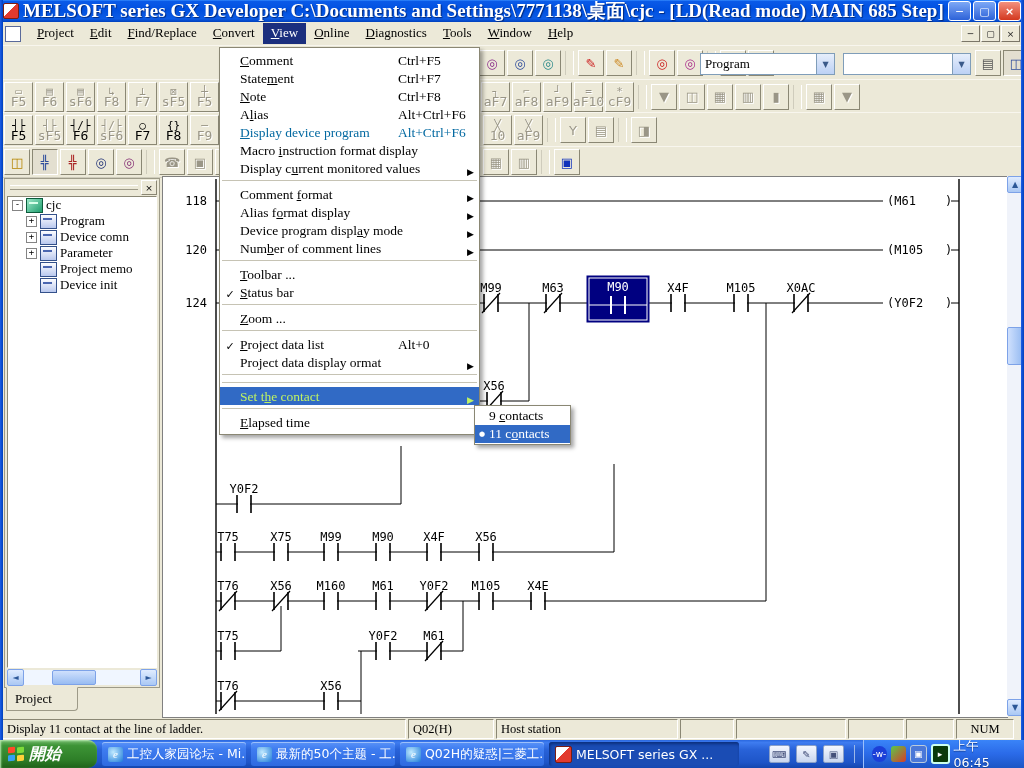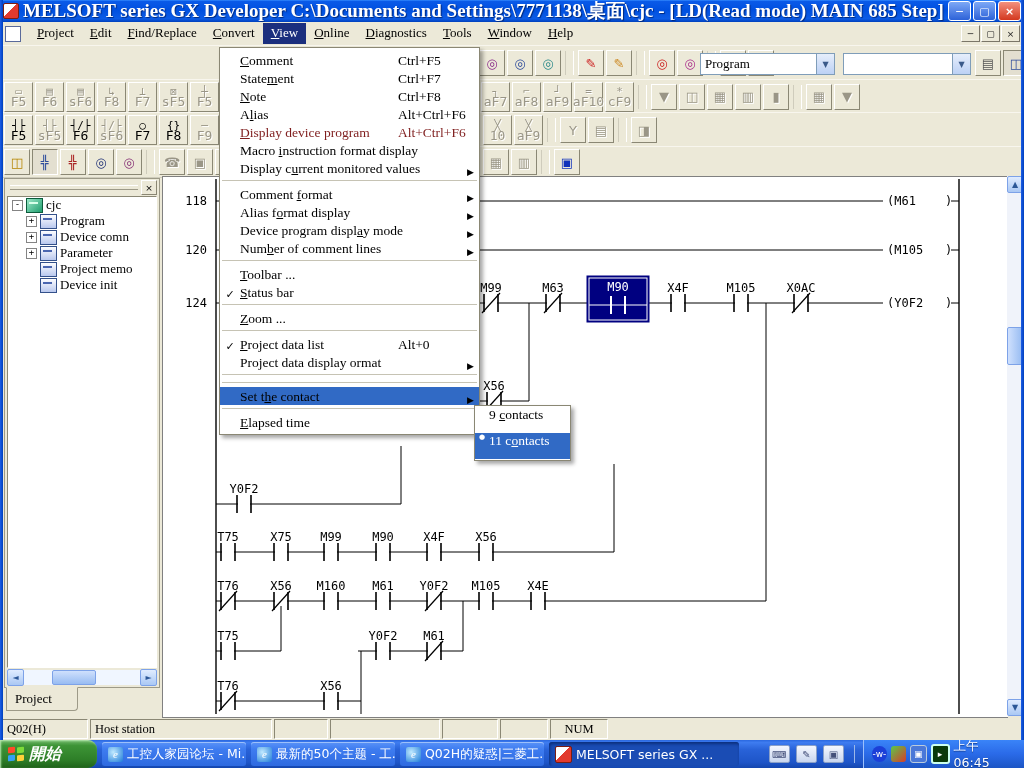"Display device program" .menu-row.disabled { color: #7f1d1d -> #0369a1 }
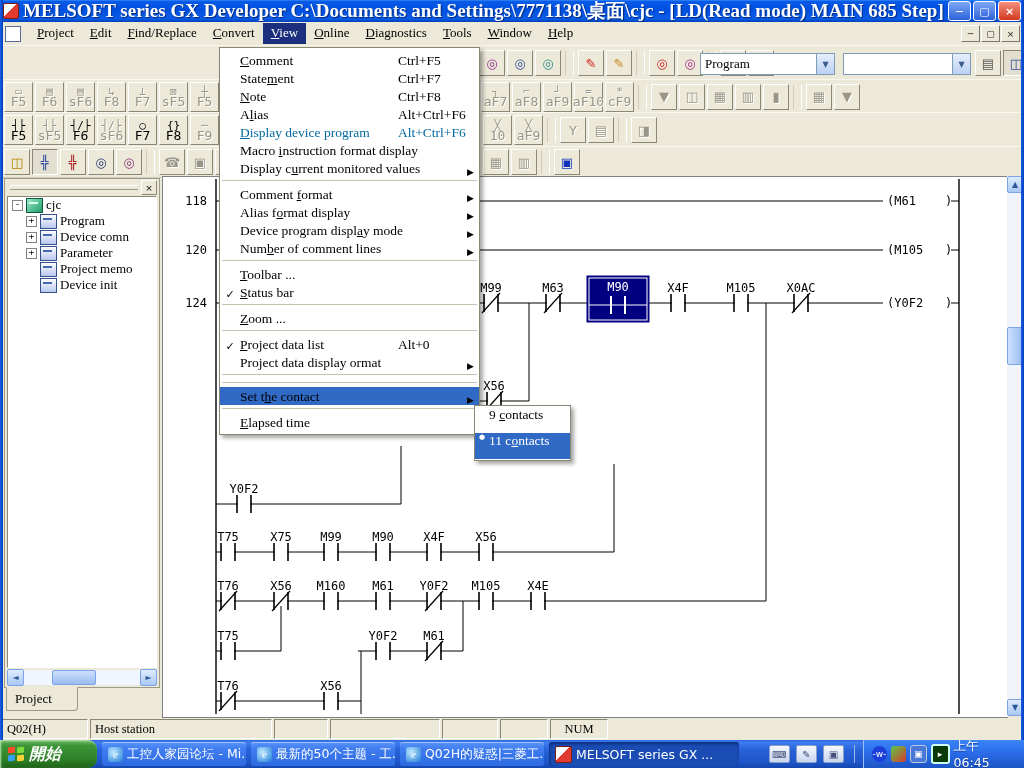"Set the contact" .menu-row.hl { color: #000000 -> #bef264 }
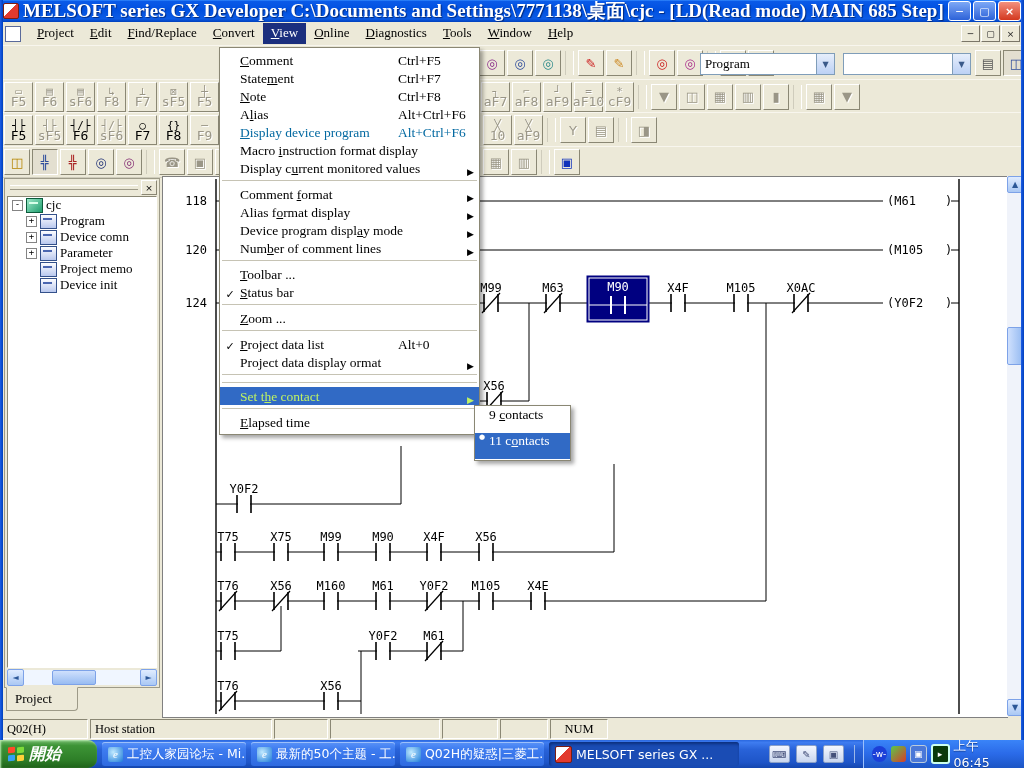"9 contacts" .sub-row { align-items: flex-start -> center; height: 26px -> 18px }
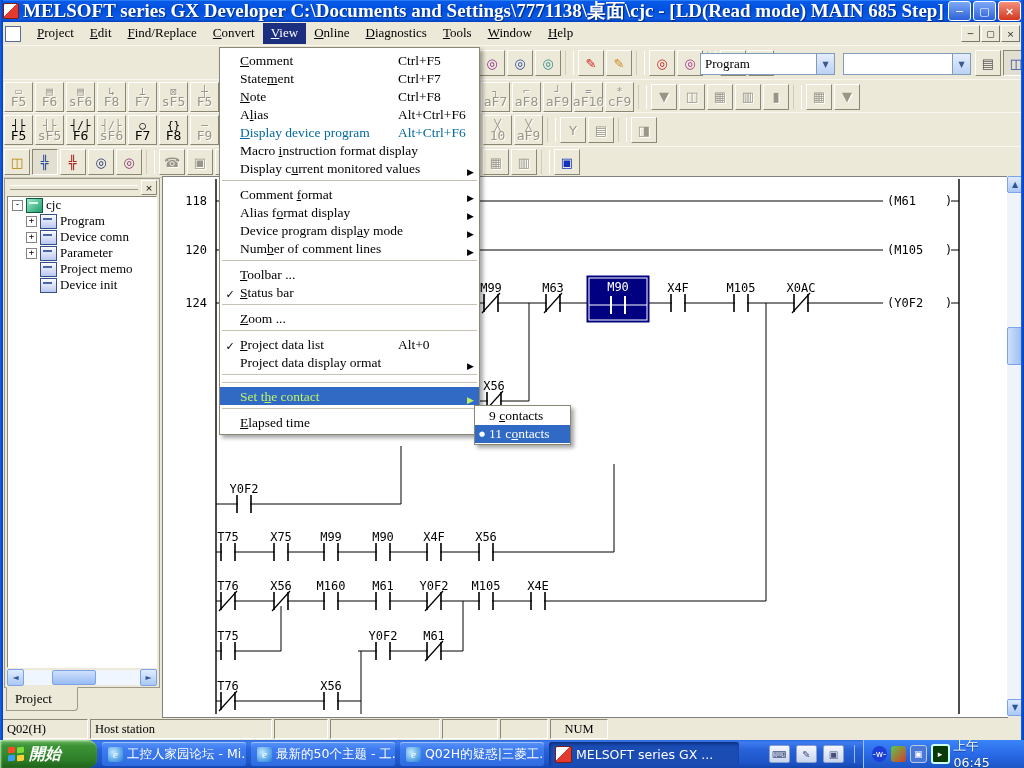"Display 11 contact at the" div.scell { html: none -> <div>Display 11 contact at the line of ladder.</div> }
